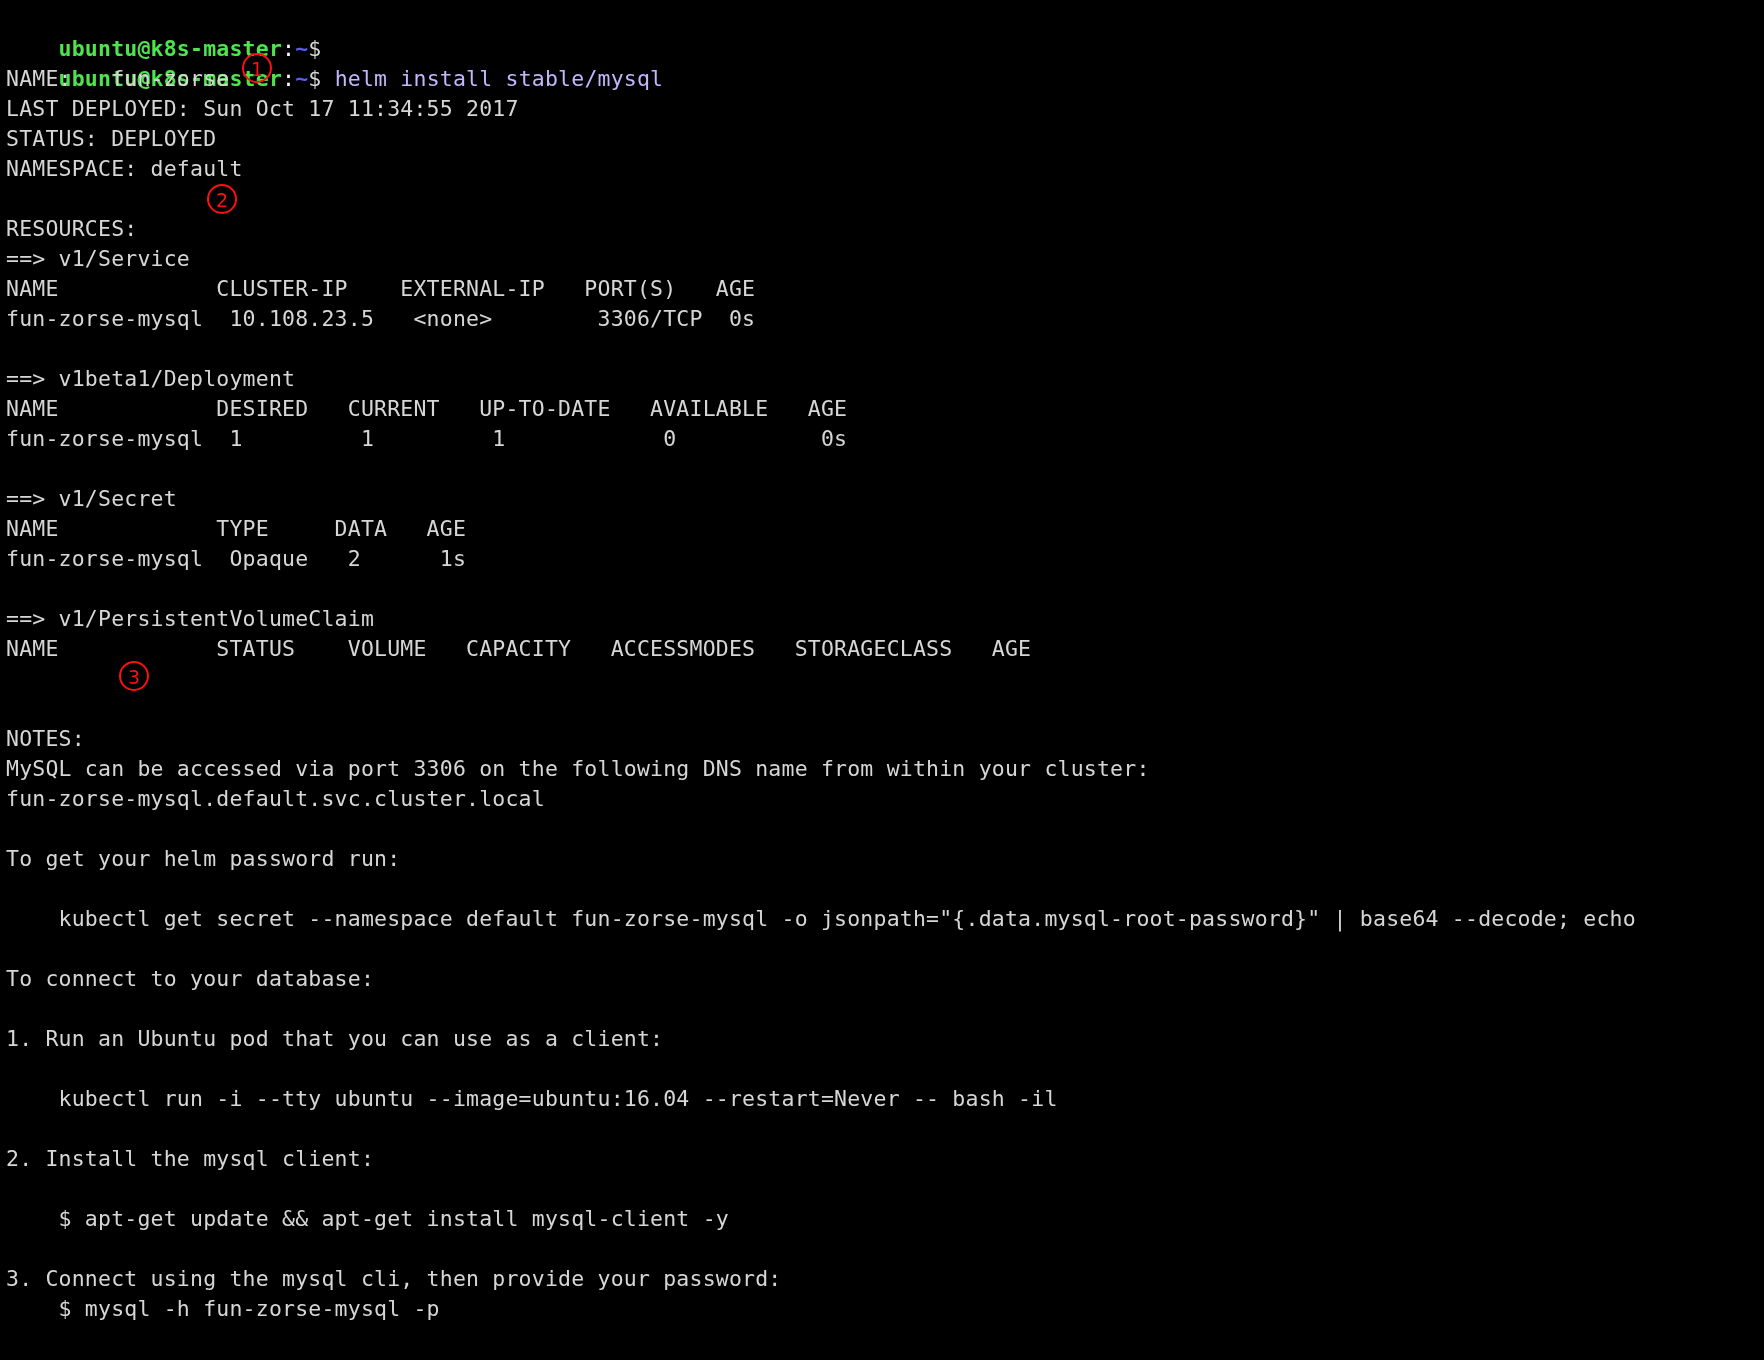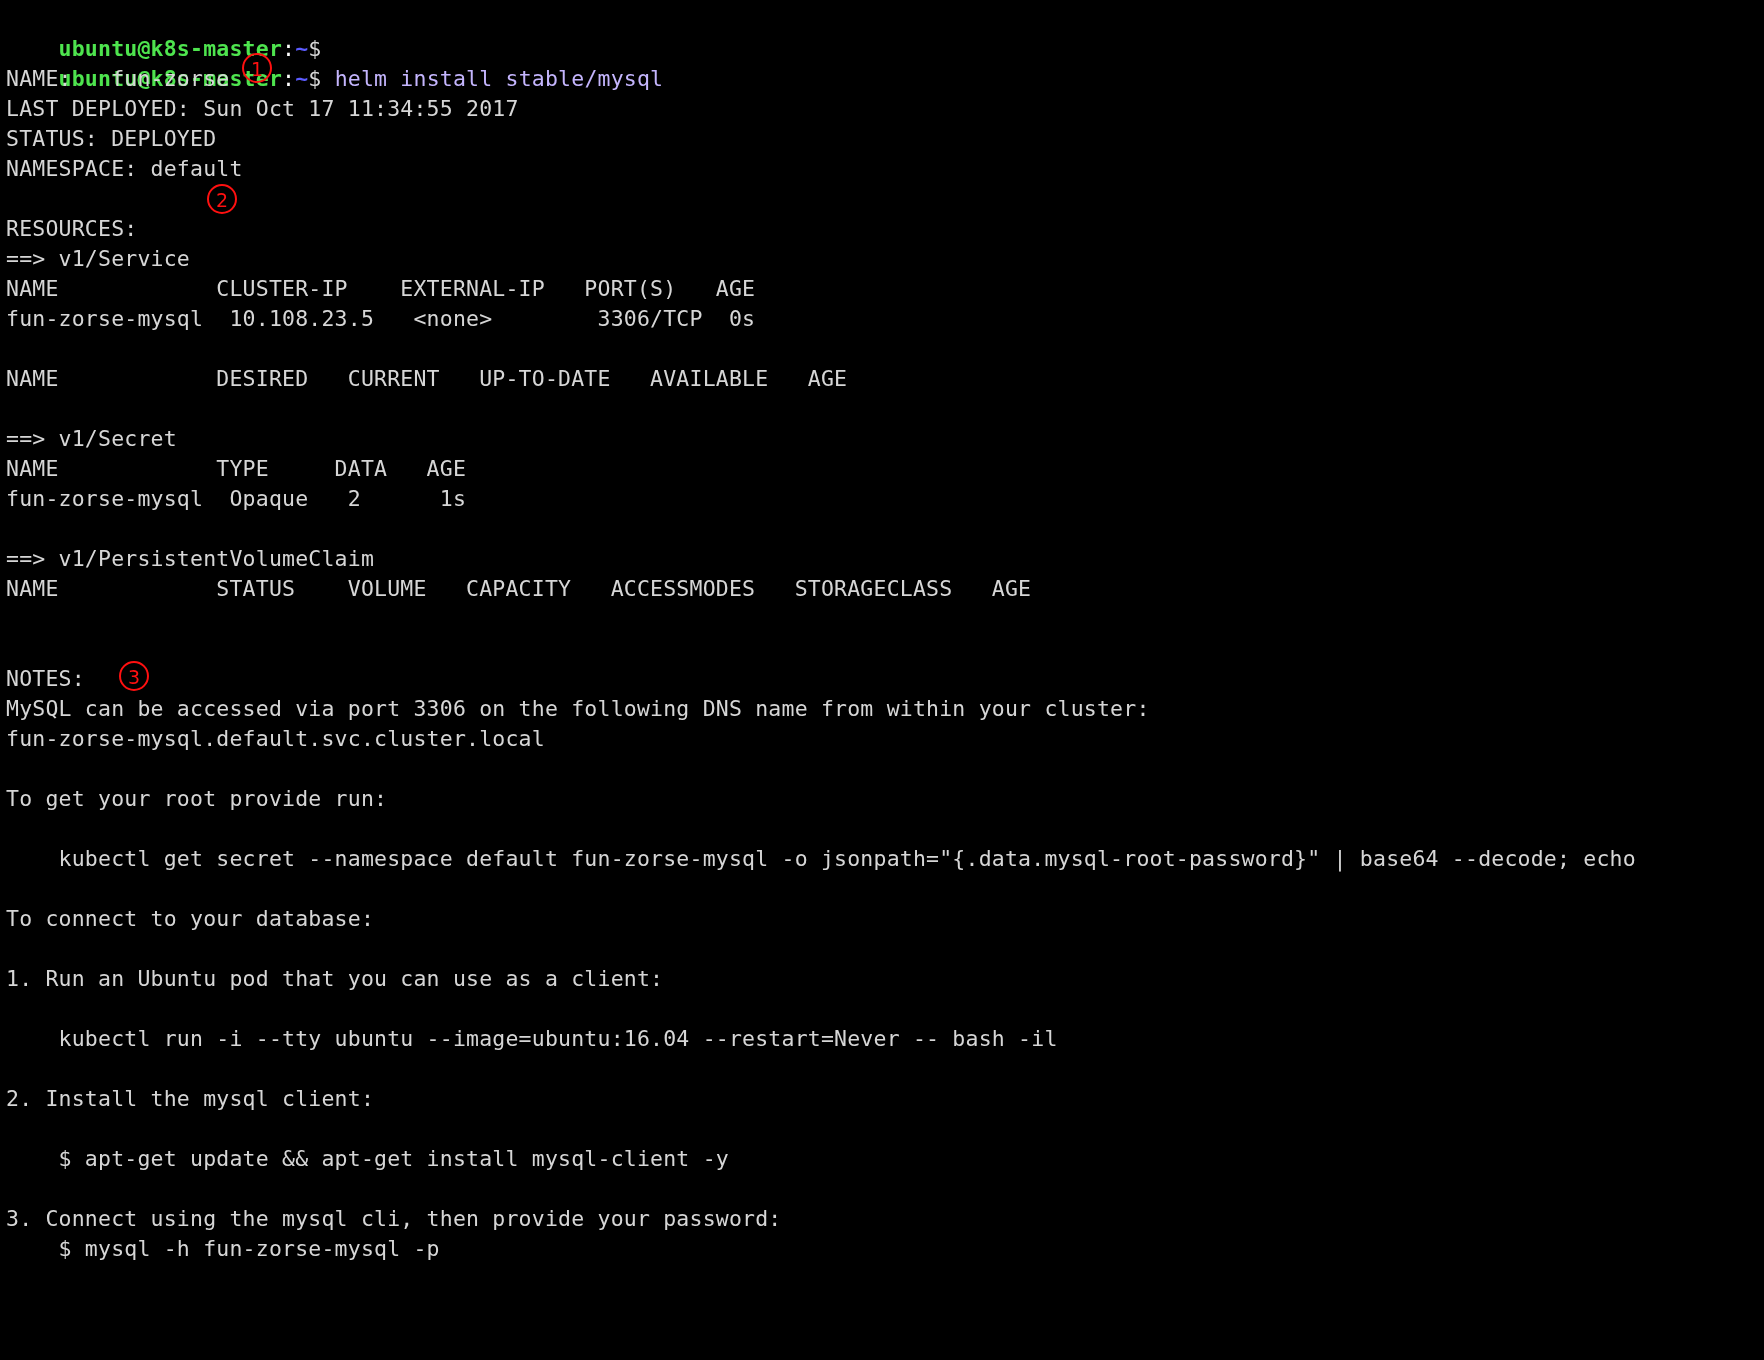"==> v1beta1/Deployment" div.line { html: none -> <div>==&gt; v1beta1/Deployment</div> }
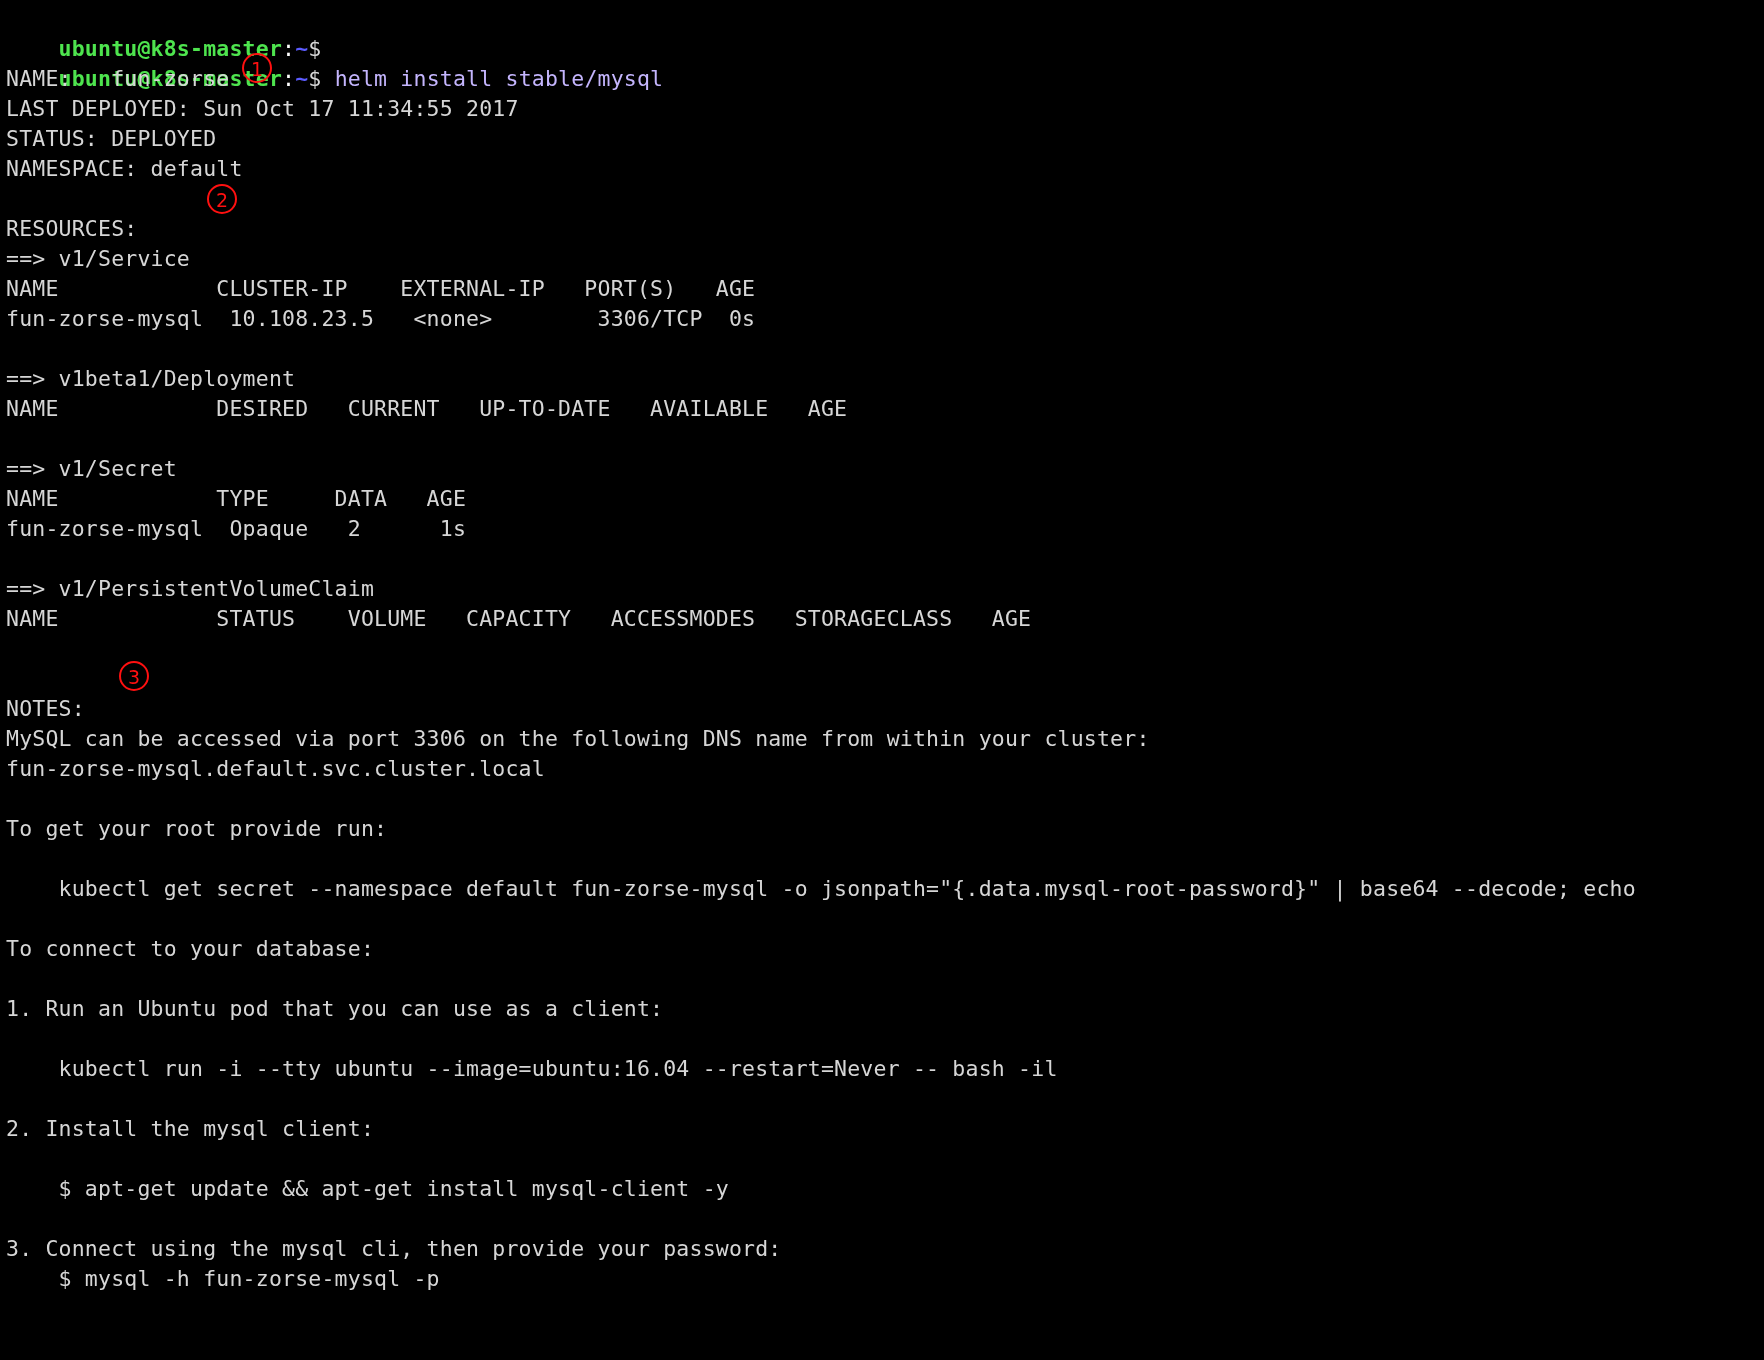"fun-zorse-mysql 1 1 1 0" div.line { html: none -> <div>fun-zorse-mysql 1 1 1 0 0s</div> }
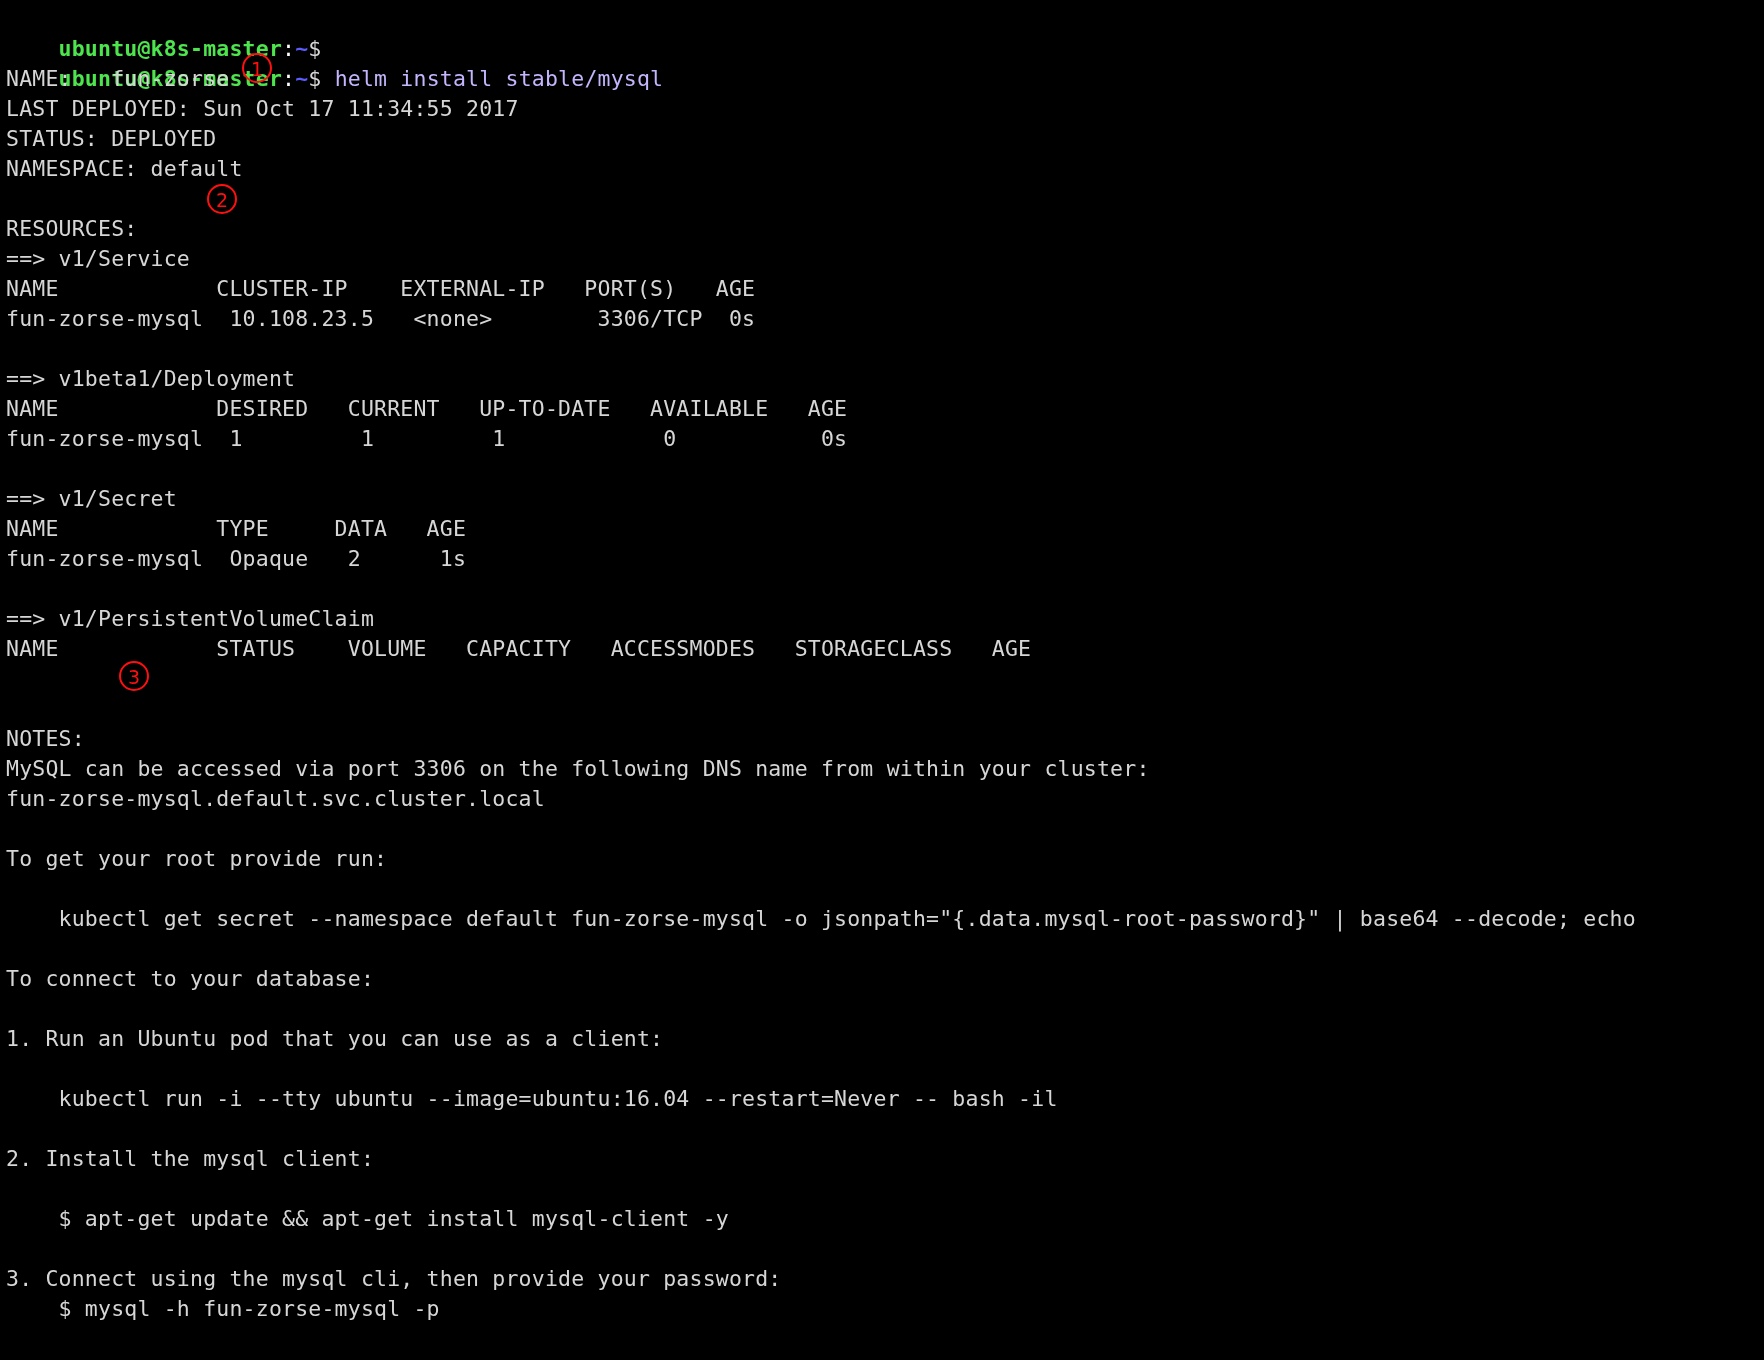"To get your root provide" div.line { text: root provide -> helm password }
